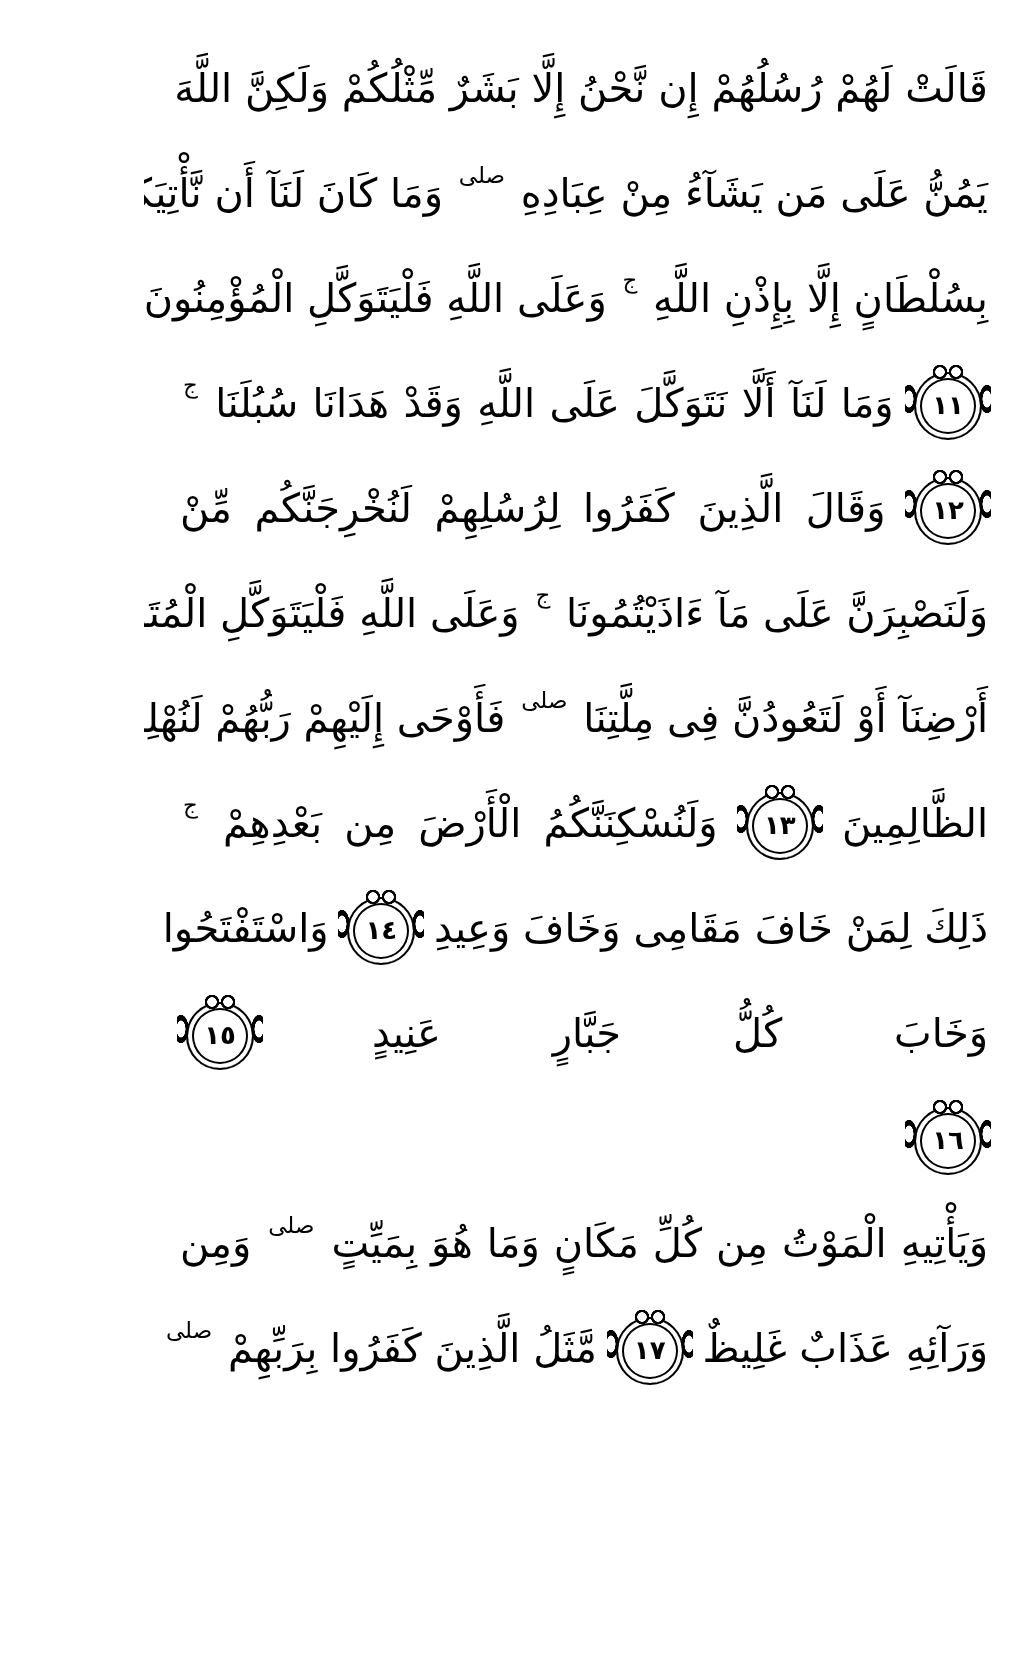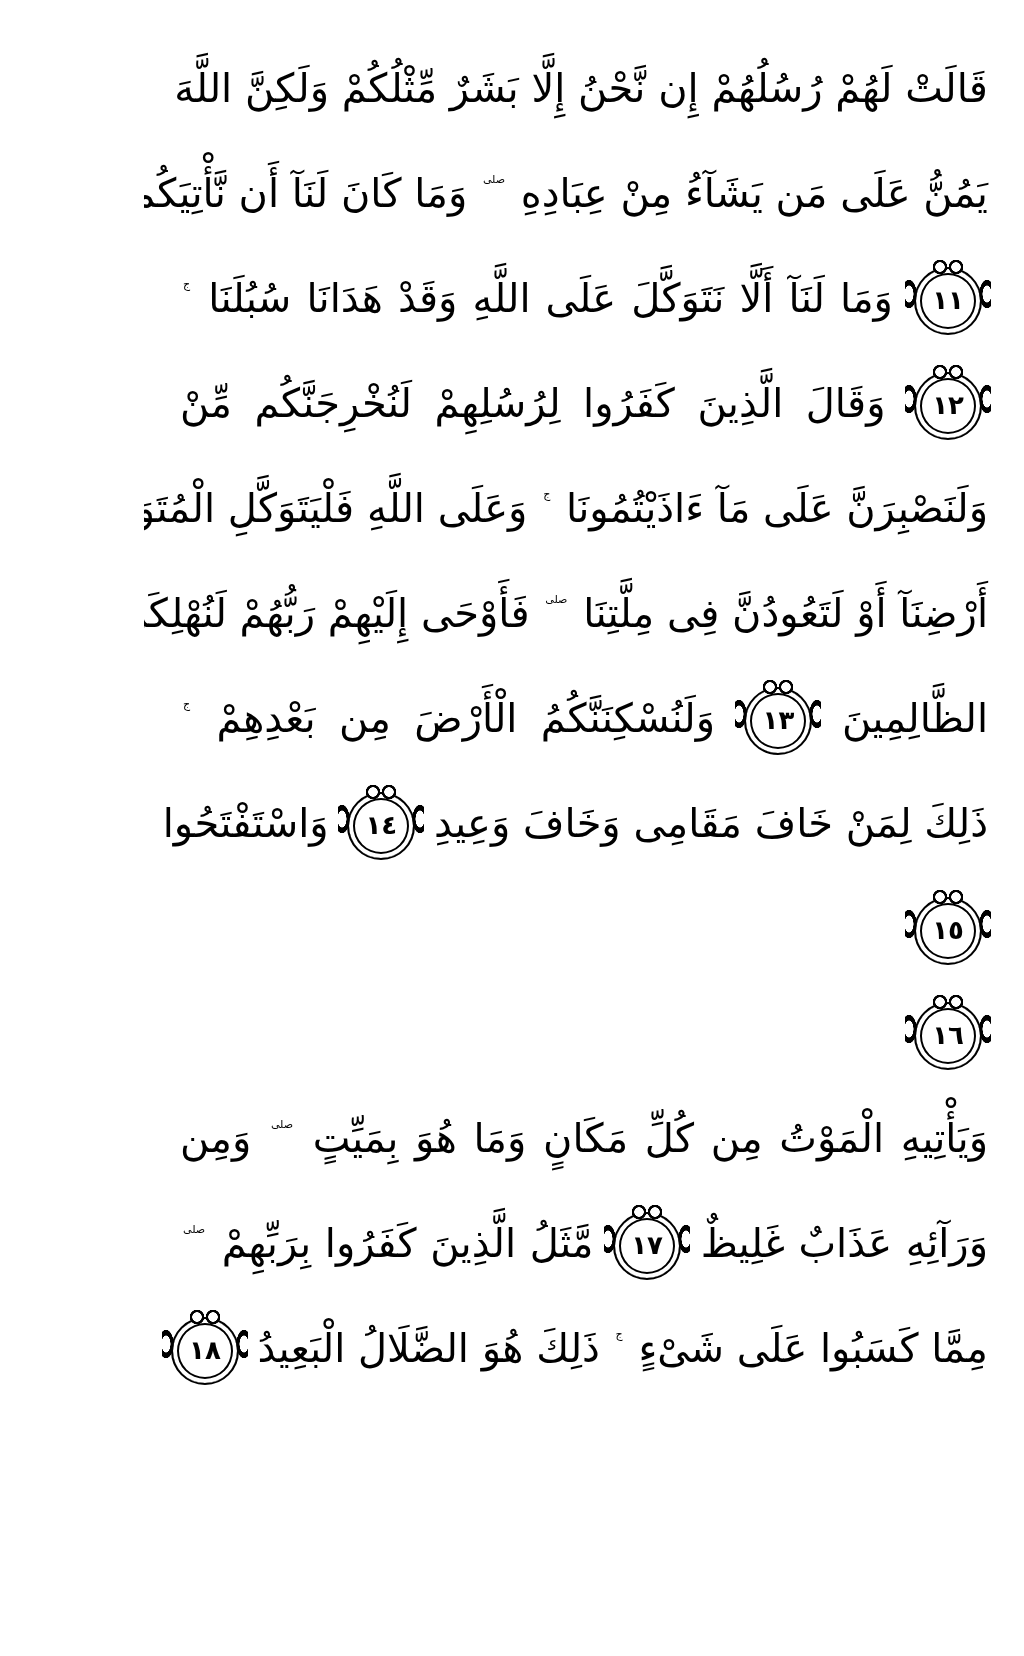"صلى" .pause { font-size: 11px -> 23px }
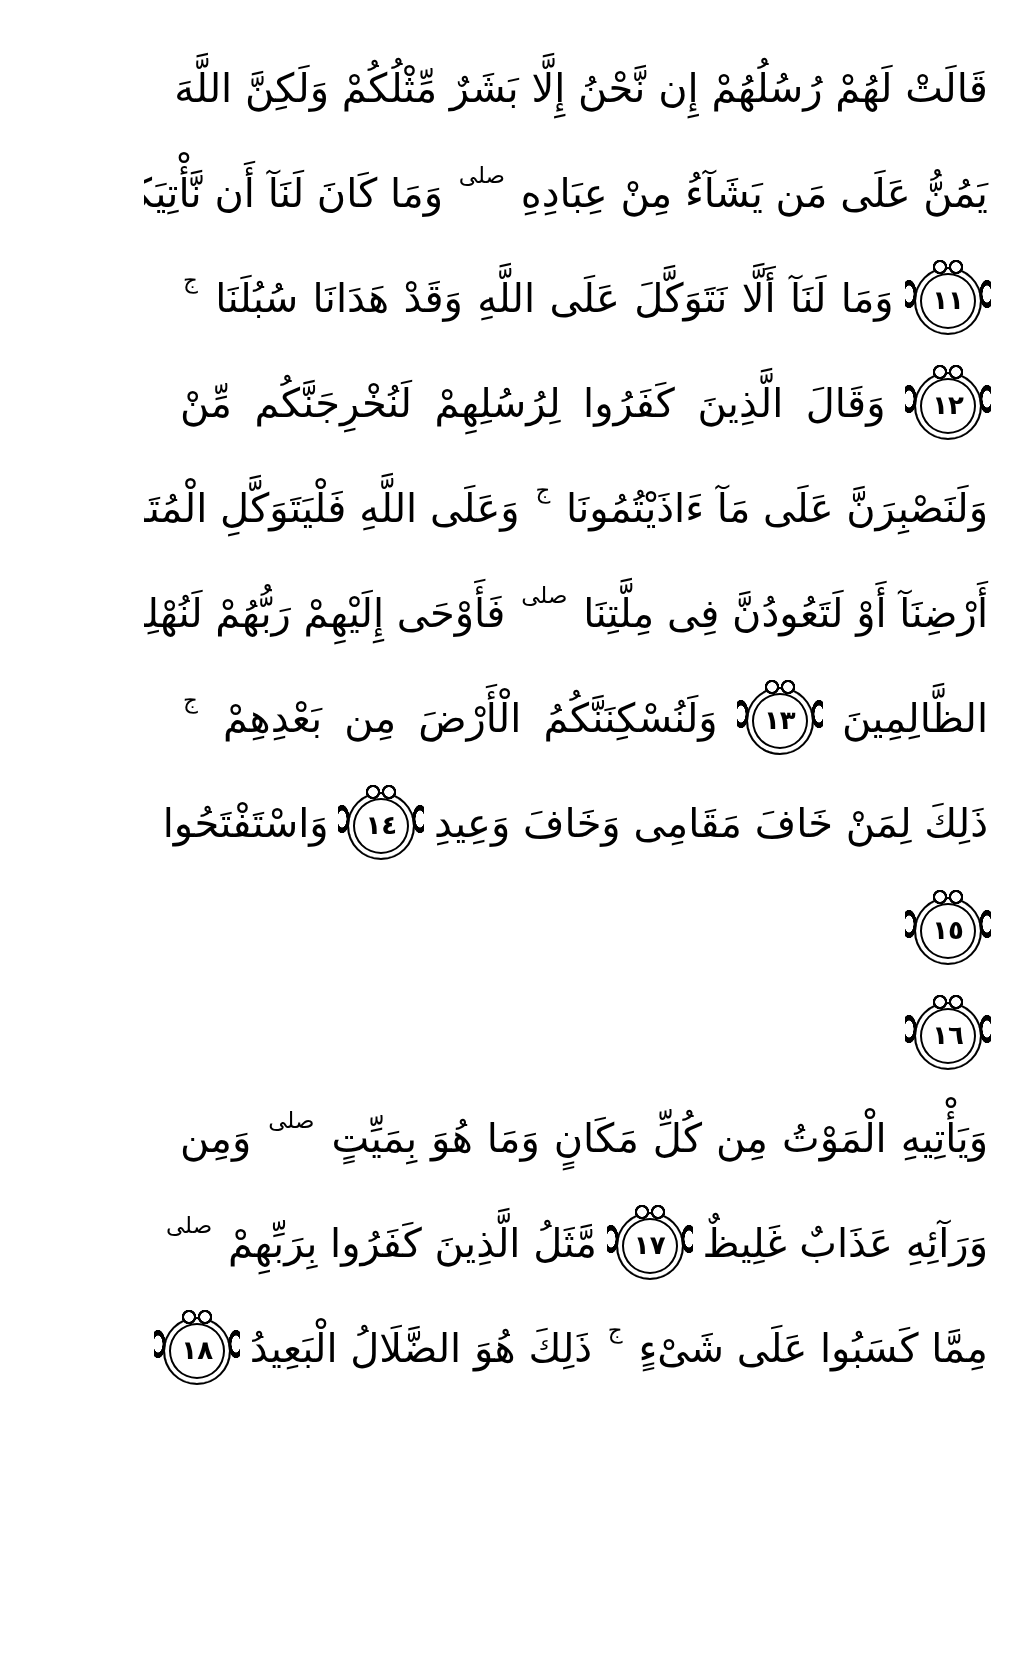"بِسُلْطَانٍ إِلَّا بِإِذْنِ اللَّهِ ج" div.line { html: none -> <div><span>بِسُلْطَانٍ إِلَّا بِإِذْنِ اللَّهِ</span> <span>ج</span> <span>وَعَلَى اللَّهِ فَلْيَتَوَكَّلِ الْمُؤْمِنُونَ</span> </div> }
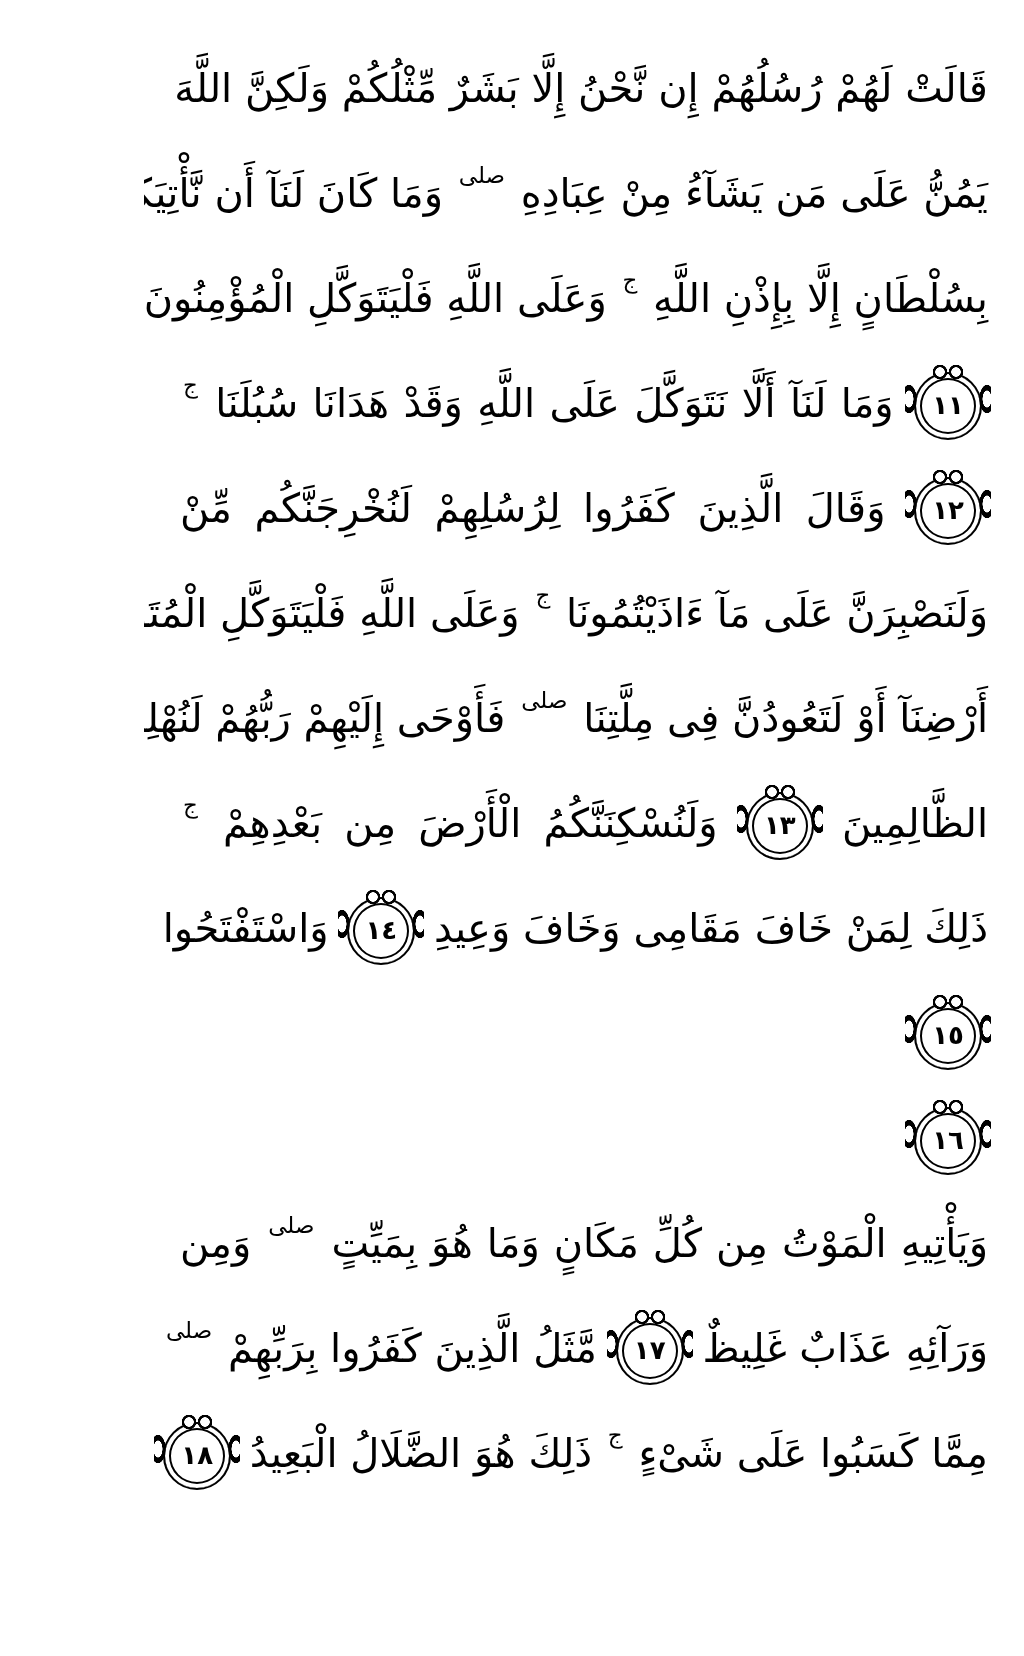"وَخَابَ كُلُّ جَبَّارٍ عَنِيدٍ" span.ayah-text { html: none -> <span>وَخَابَ كُلُّ جَبَّارٍ عَنِيدٍ</span> }
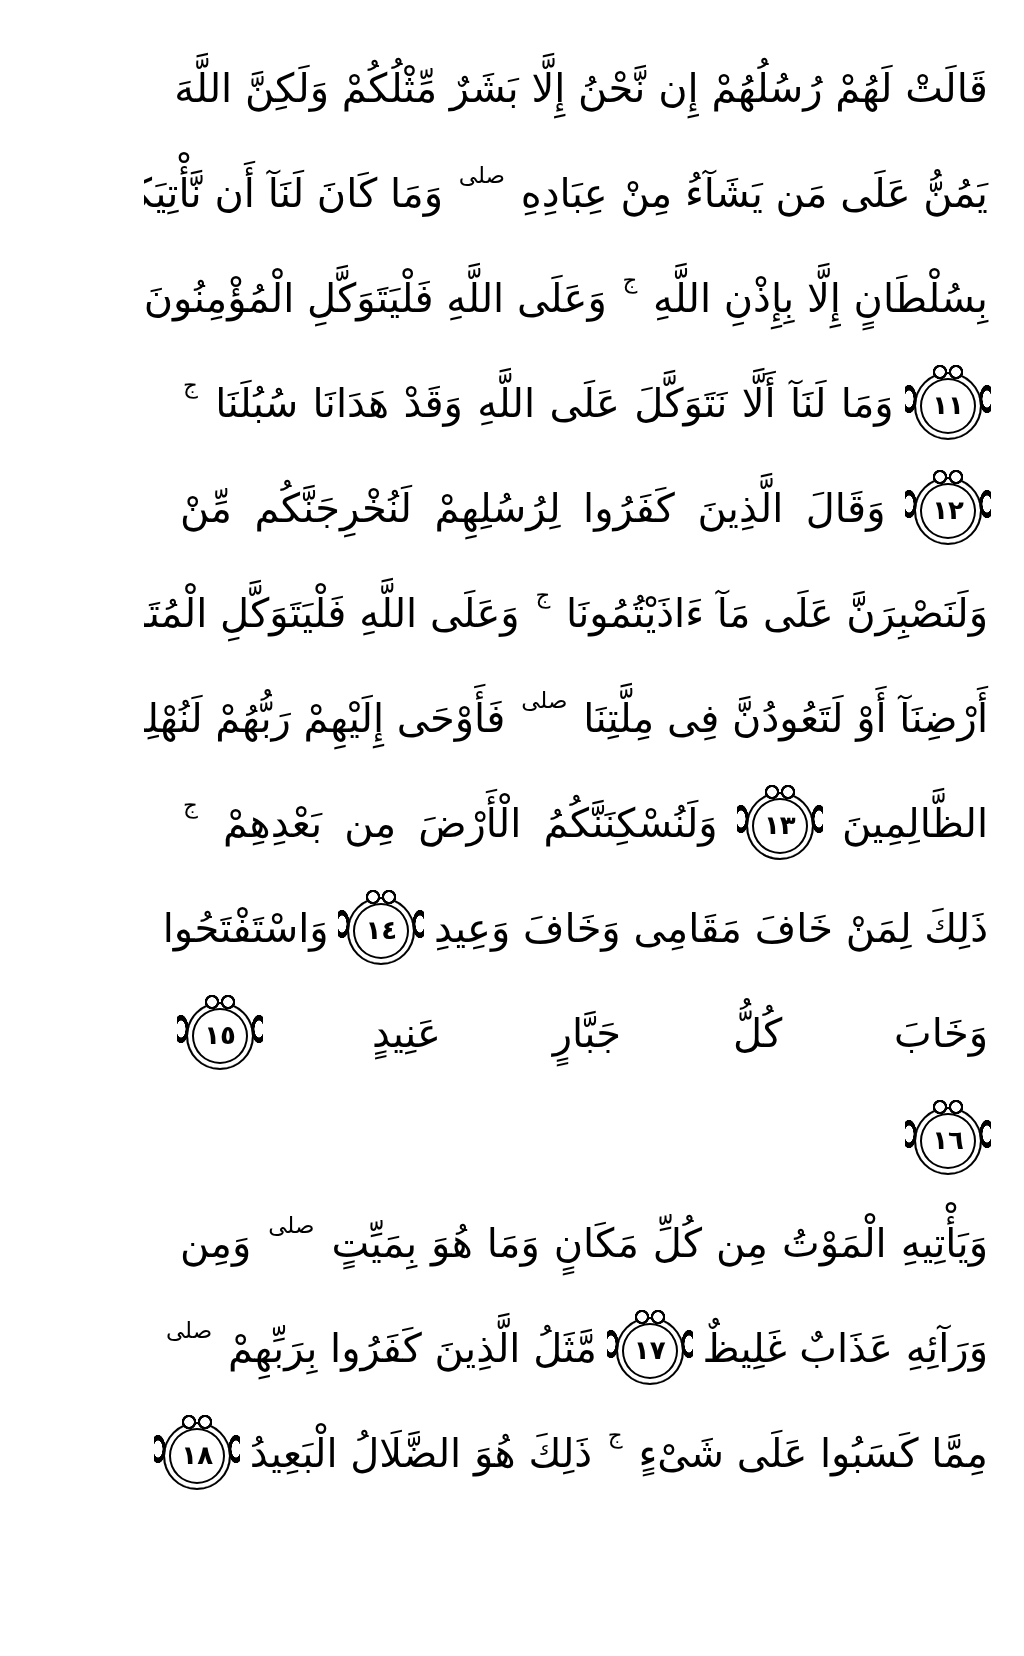"مِمَّا كَسَبُوا عَلَى شَىْءٍ ج" div.line { html: <div><span>مِمَّا كَسَبُوا عَلَى شَىْءٍ</span> <span>ج</span> <span>ذَلِكَ هُوَ الضَّلَالُ الْبَعِيدُ</span> <span> <span>١٨</span> </span> </div> -> none }
